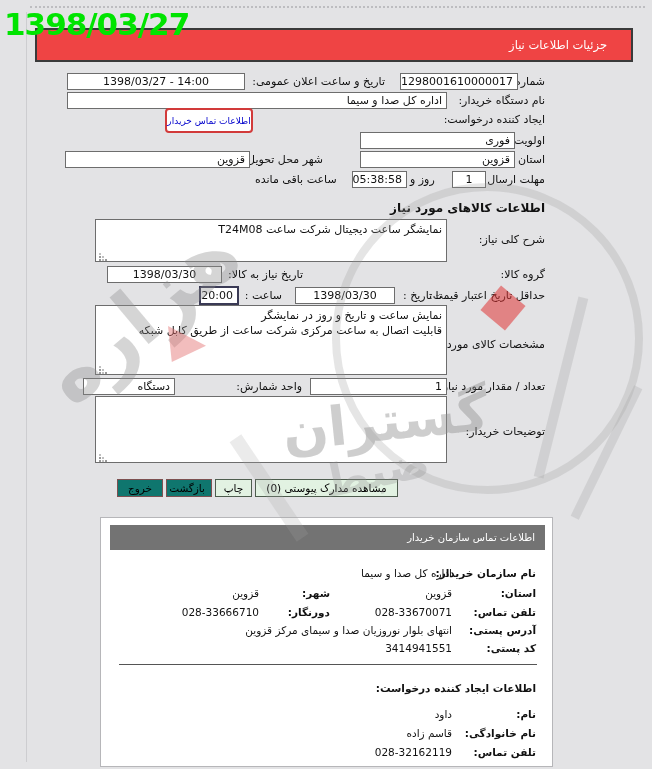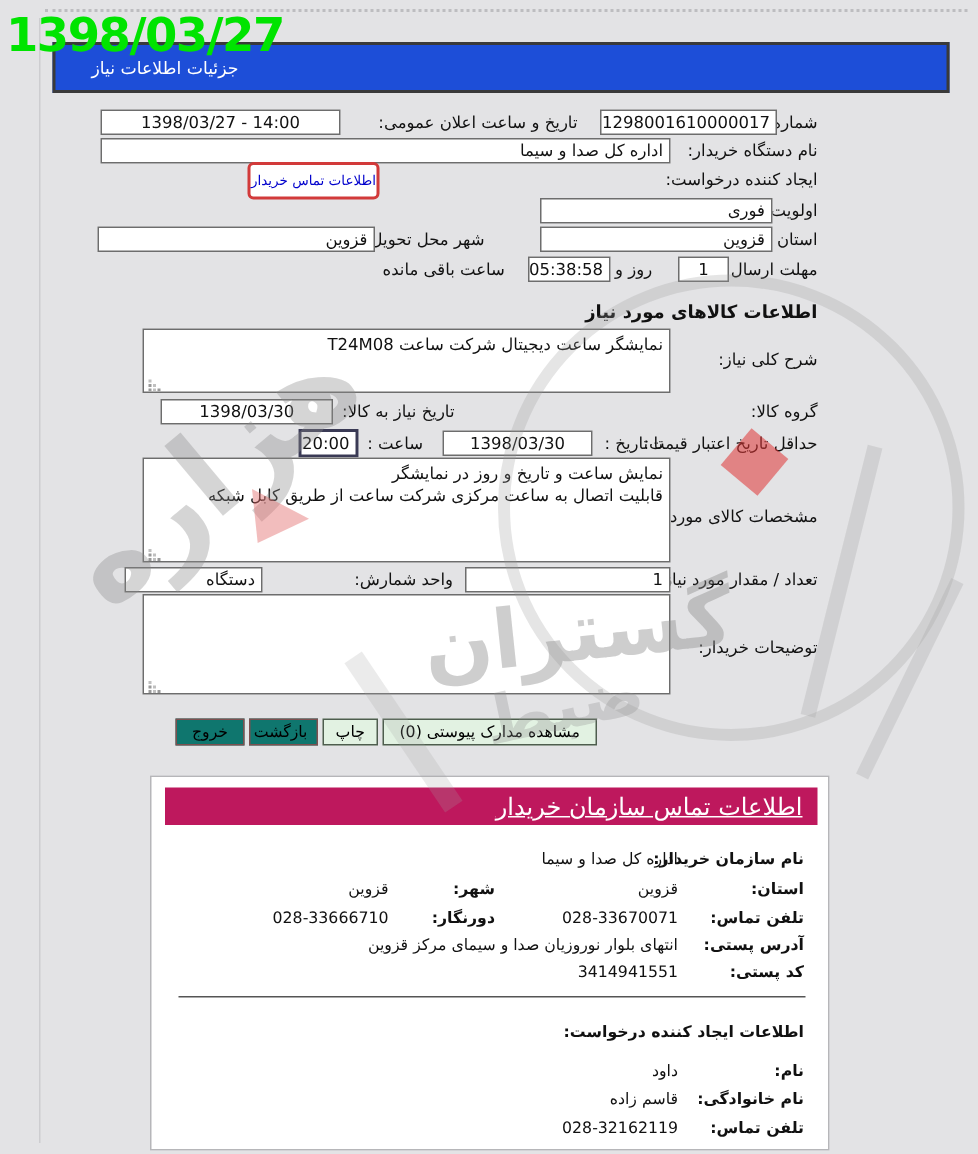"جزئیات اطلاعات نیاز" .bar { background: #1d4ed8 -> #ef4444; justify-content: flex-end -> none }
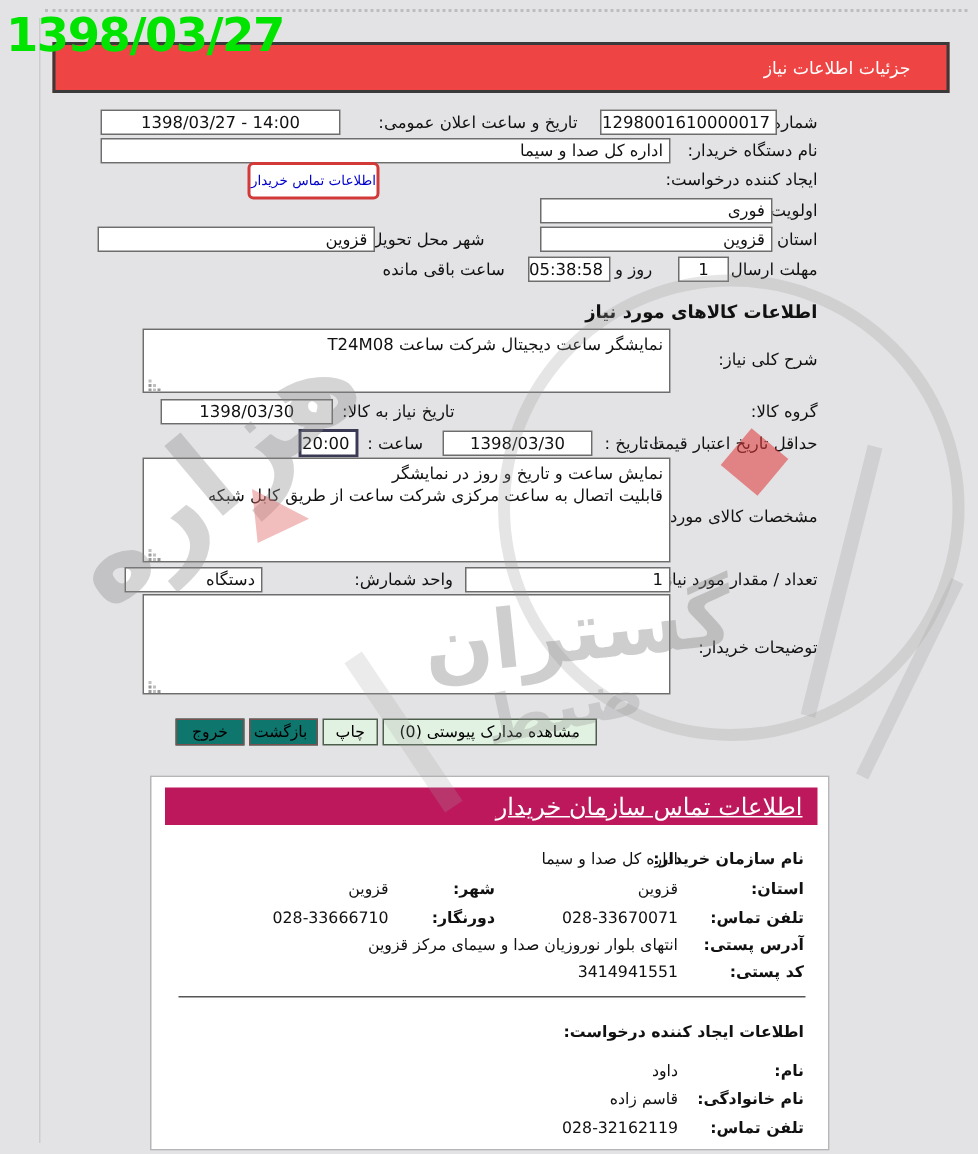"1398/03/27 - 14:00" div.inp { width: 160px -> 178px }
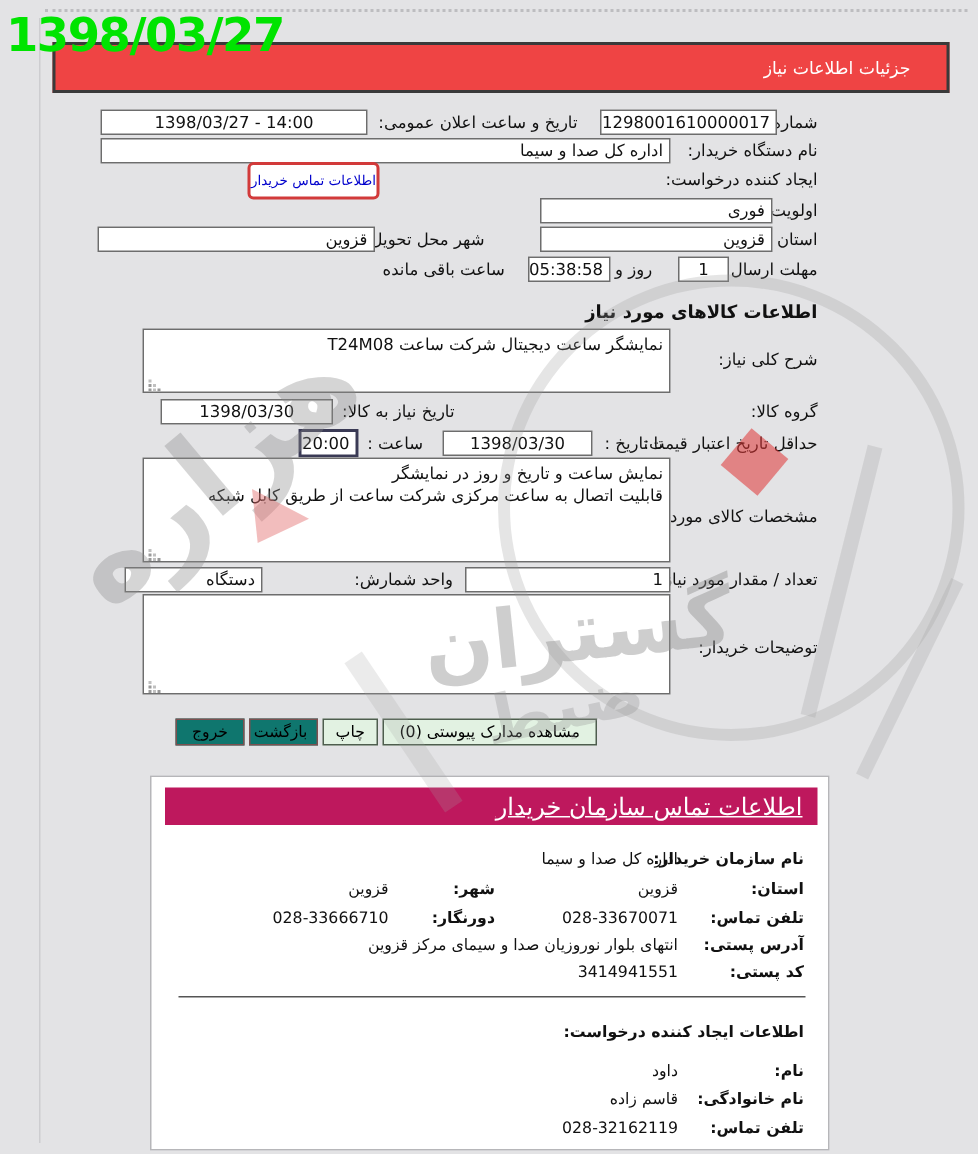"اطلاعات تماس سازمان خریدار" .panelbar { background: #be185d -> #737373; font-size: 16px -> 10px; text-decoration: underline -> none }
